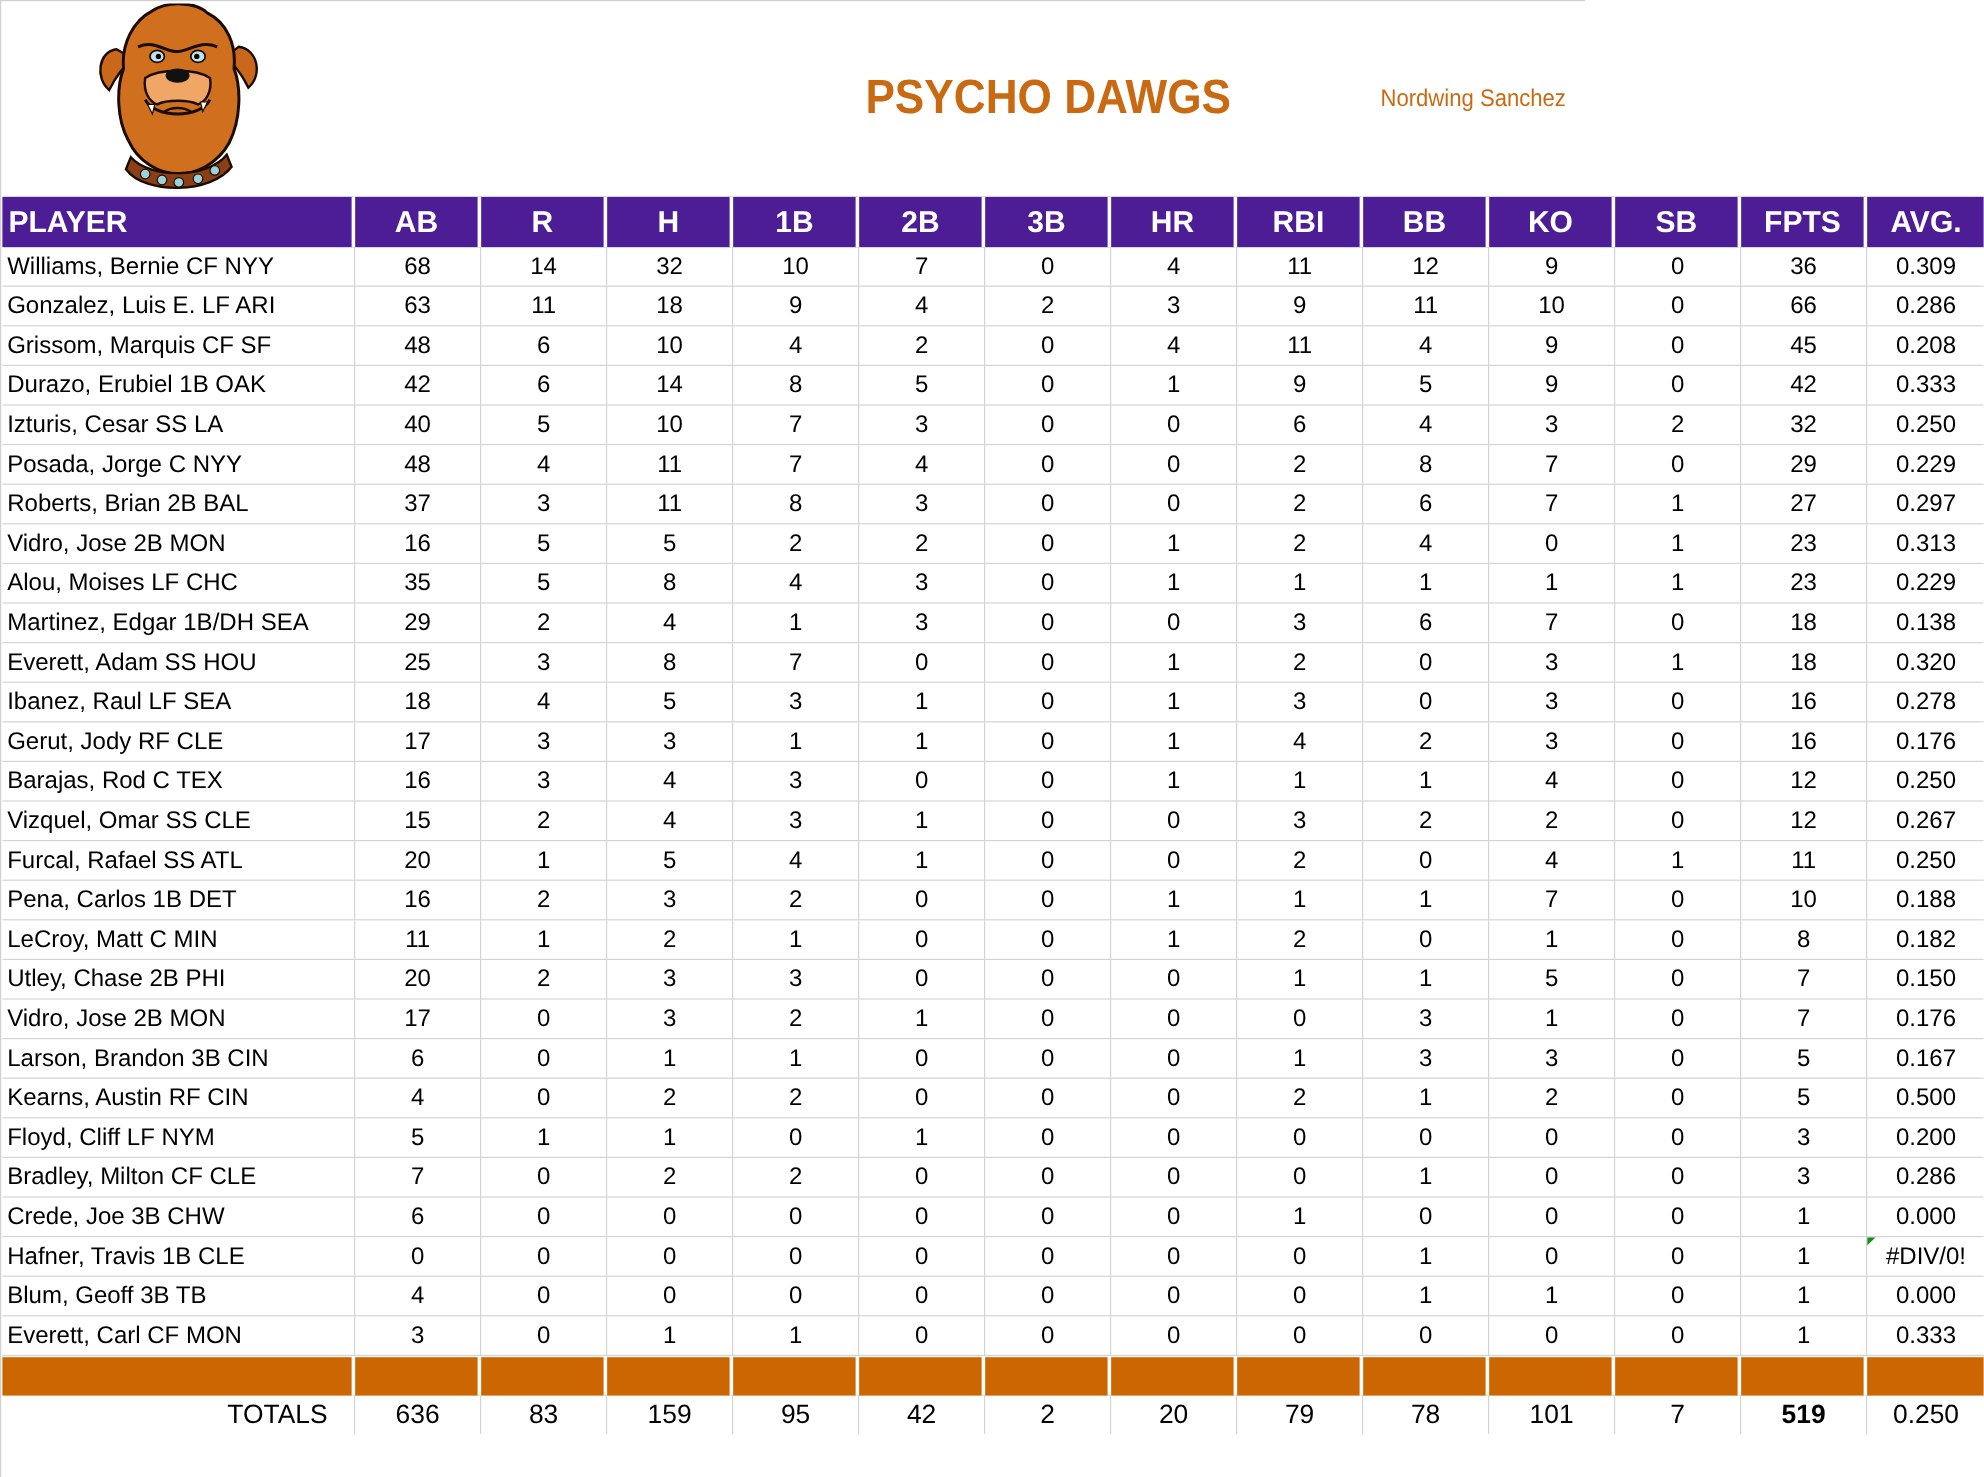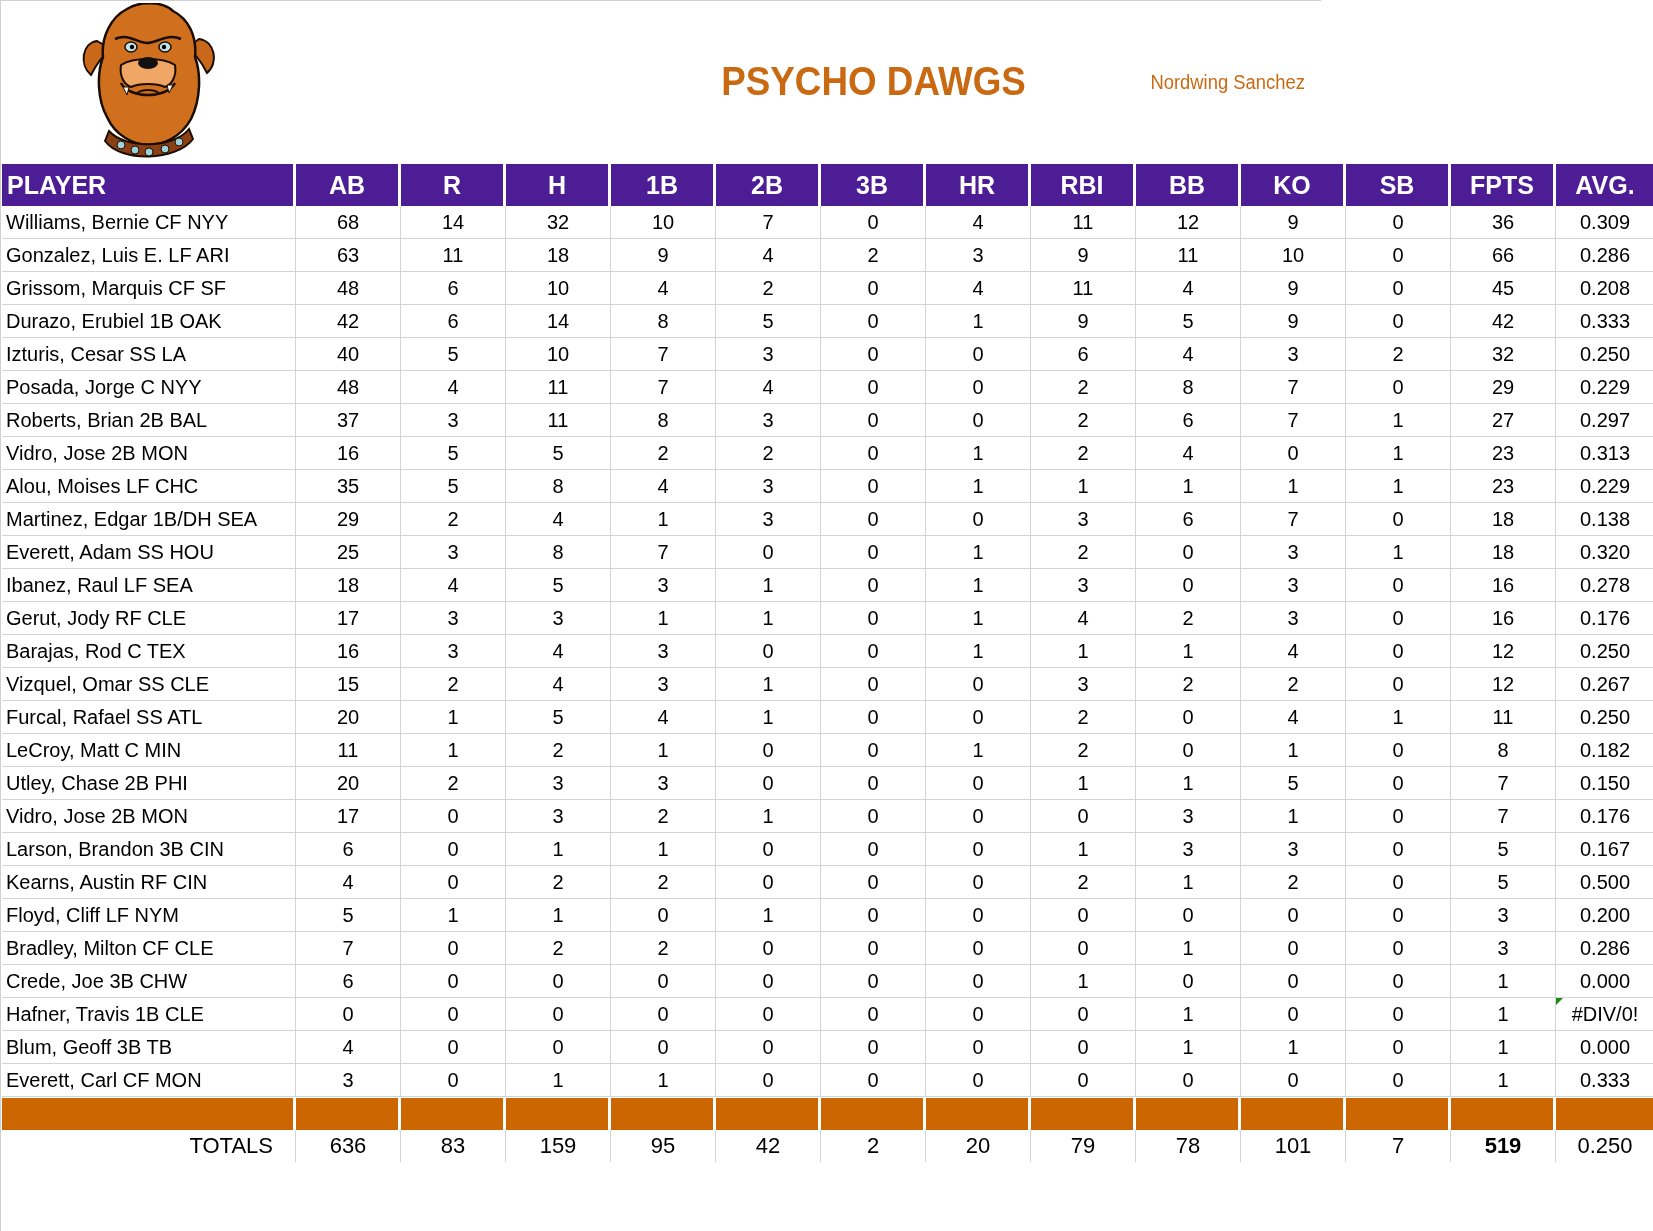"Pena, Carlos 1B DET" tr { html: none -> <tr> <td>Pena, Carlos 1B DET</td> <td>16</td> <td>2</td> <td>3</td> <td>2</td> <td>0</td> <td>0</td> <td>1</td> <td>1</td> <td>1</td> <td>7</td> <td>0</td> <td>10</td> <td><span>0.188</span></td> </tr> }
